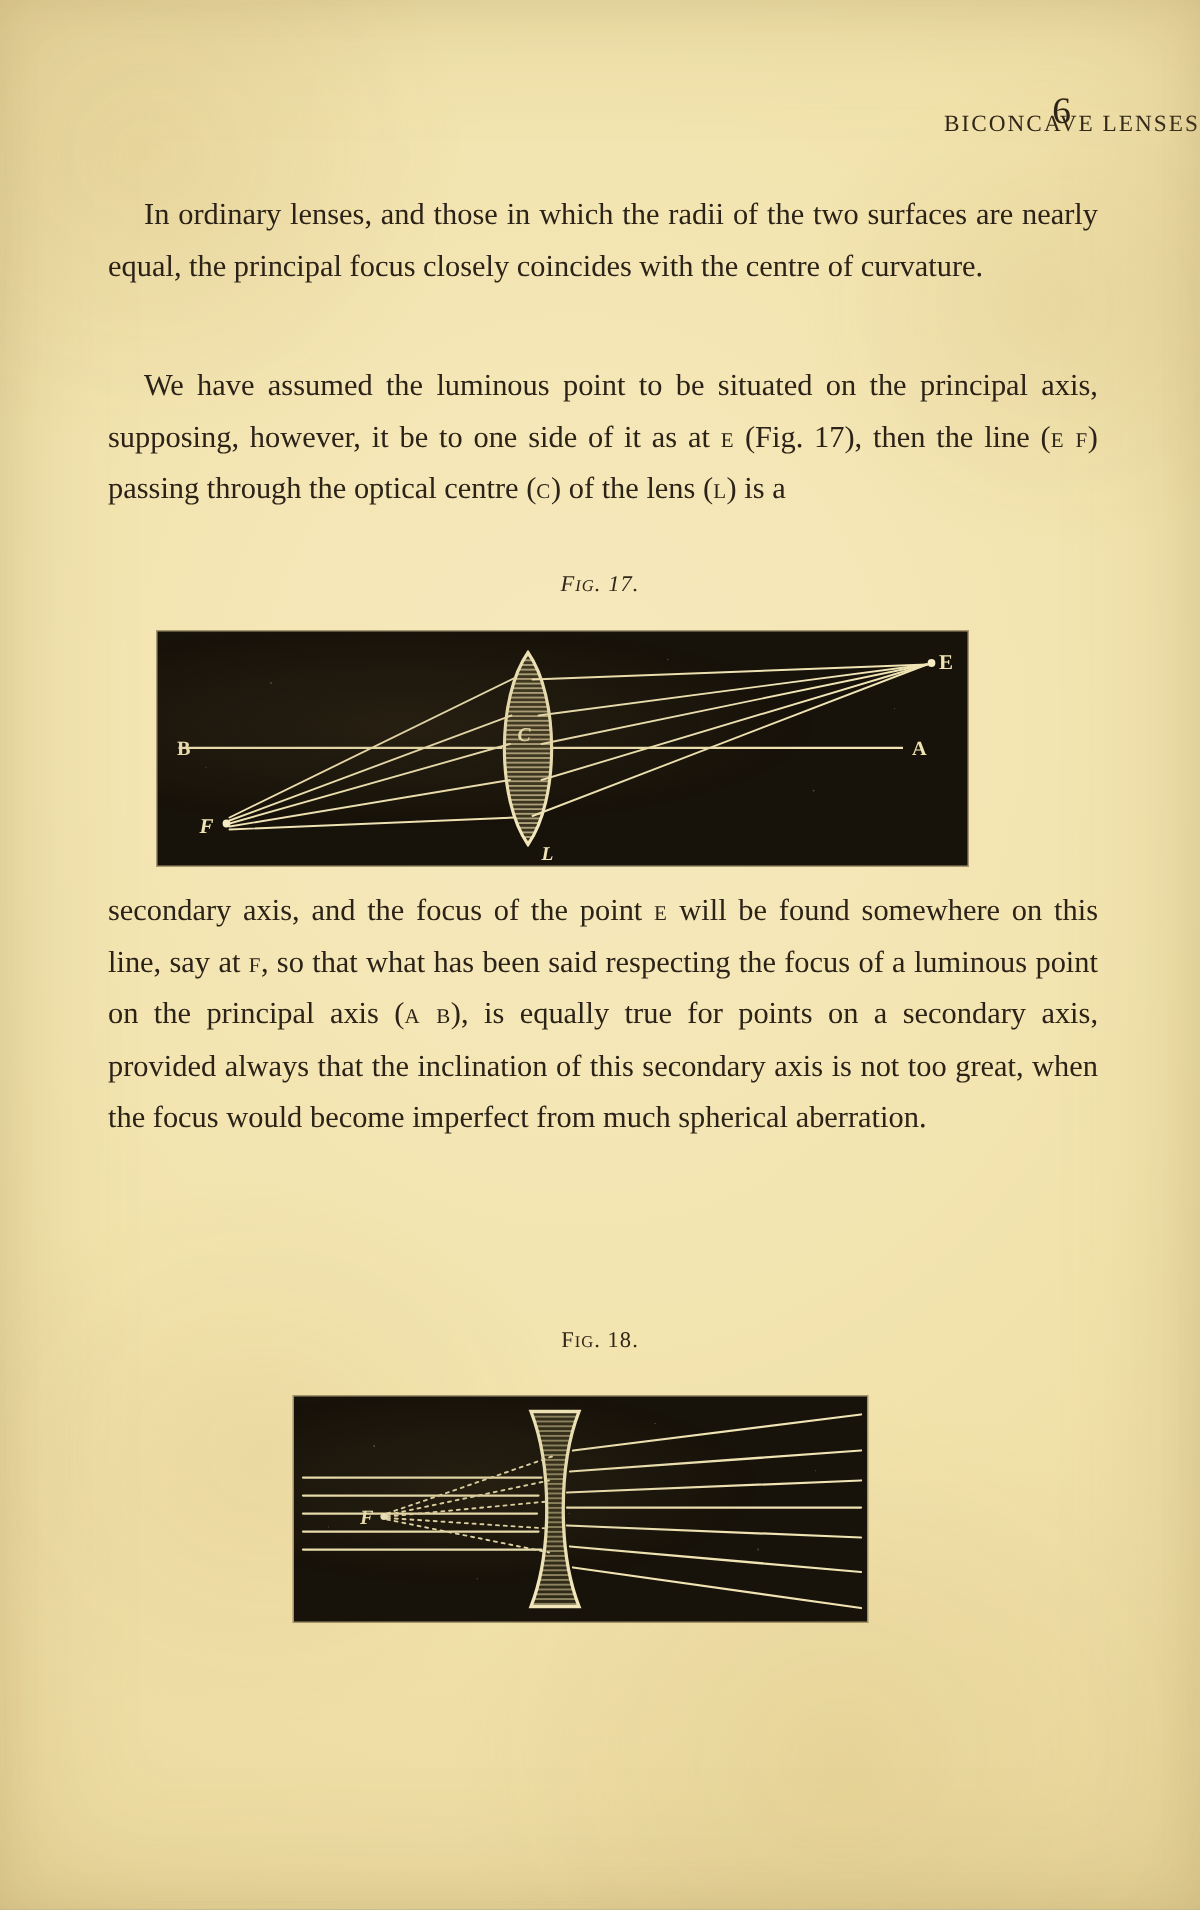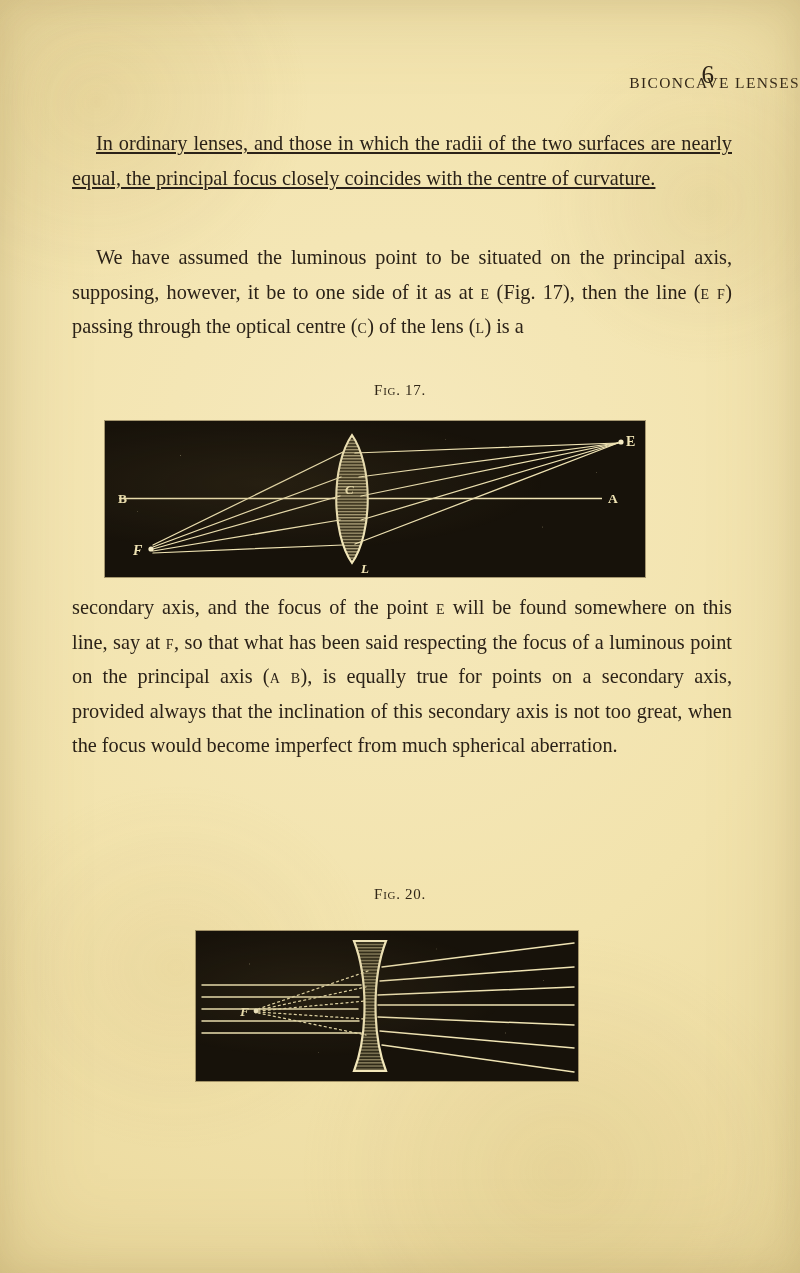"In ordinary lenses, and those" #para-1 { text-decoration: underline -> none }
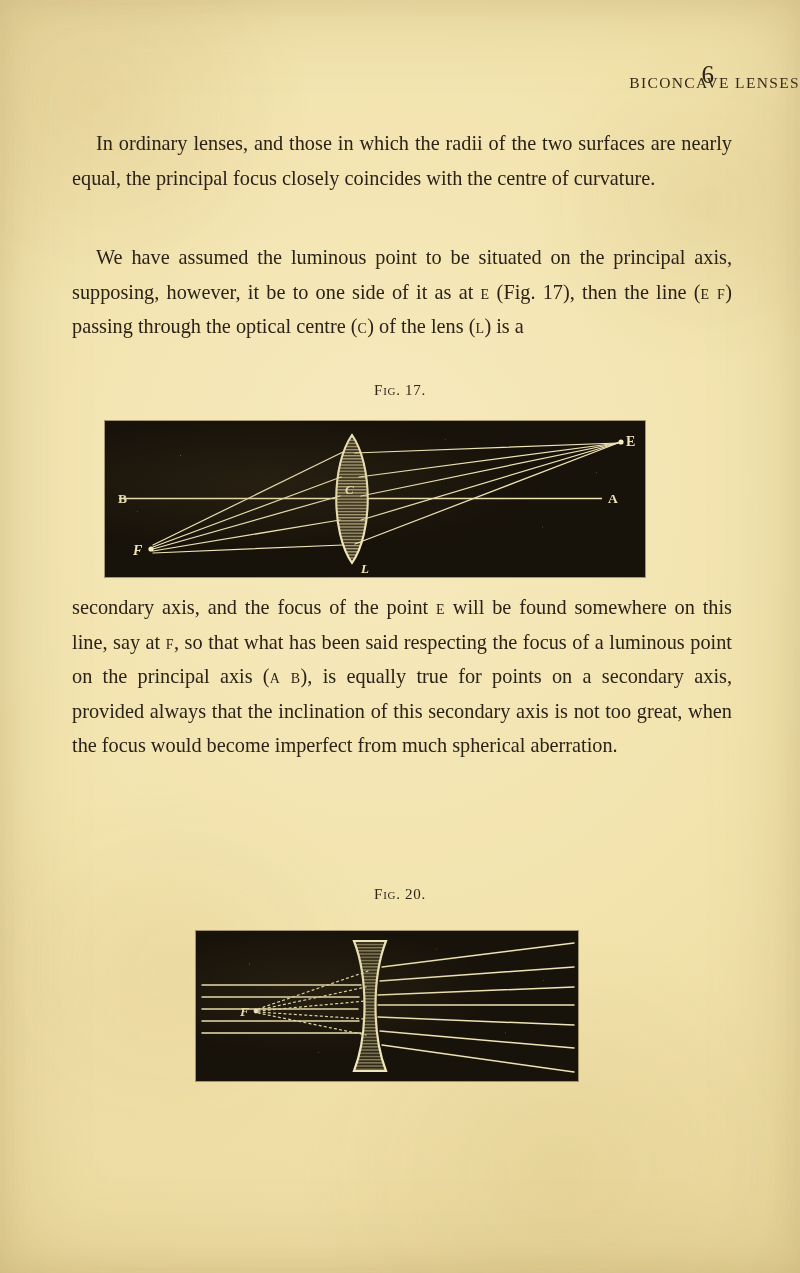"Fig. 17." #cap-17 { font-style: none -> italic }
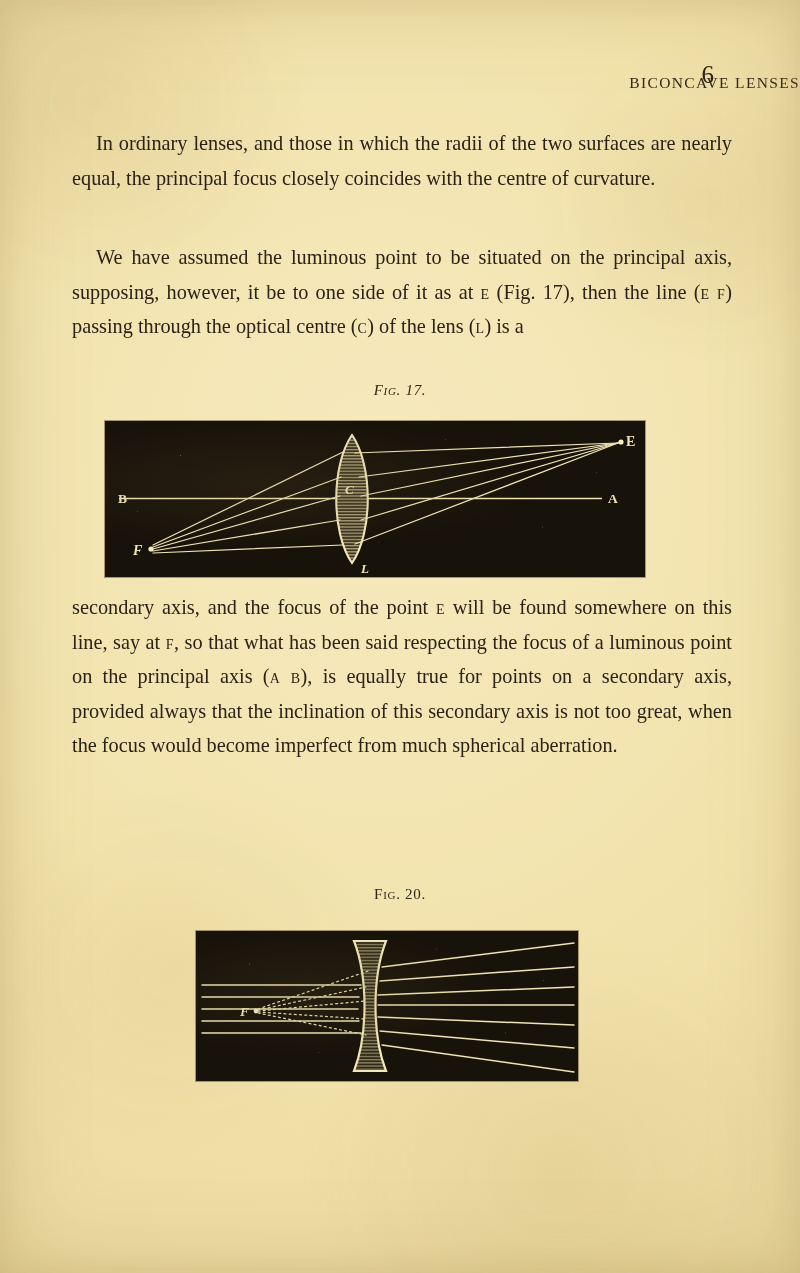"Fig. 20." div.fig-caption { text: 20 -> 18 }
